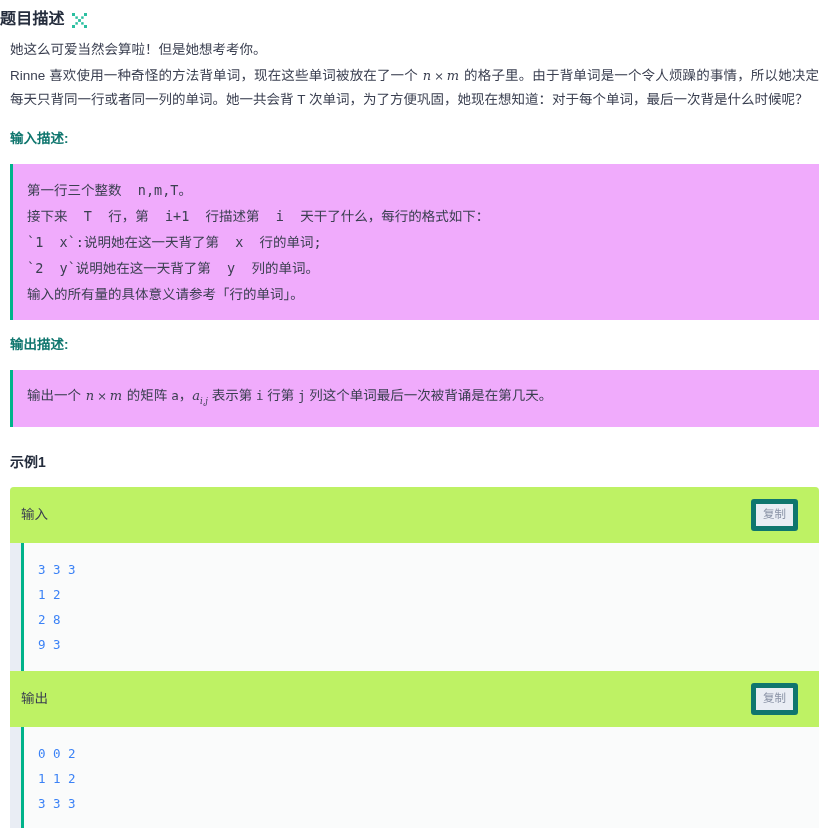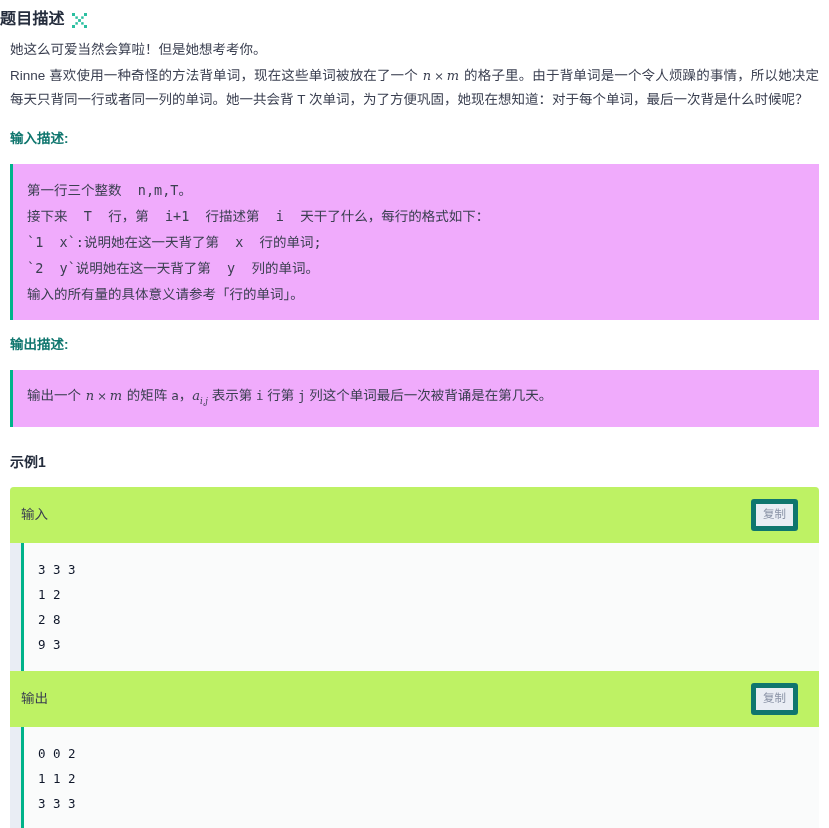"3 3 3" .example-body .codeline { color: #0f172a -> #3b82f6 }
